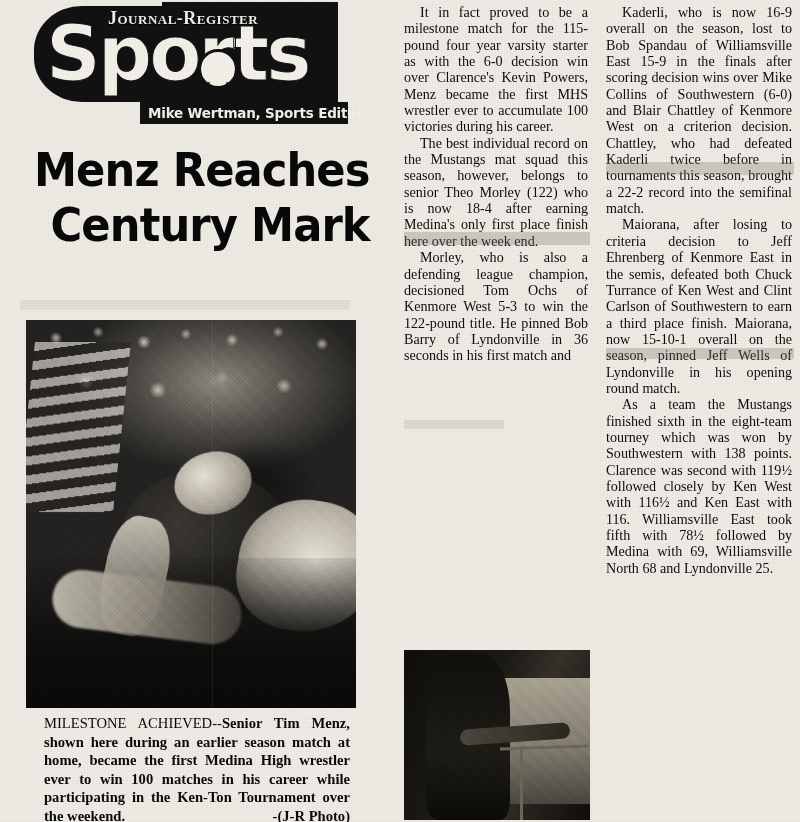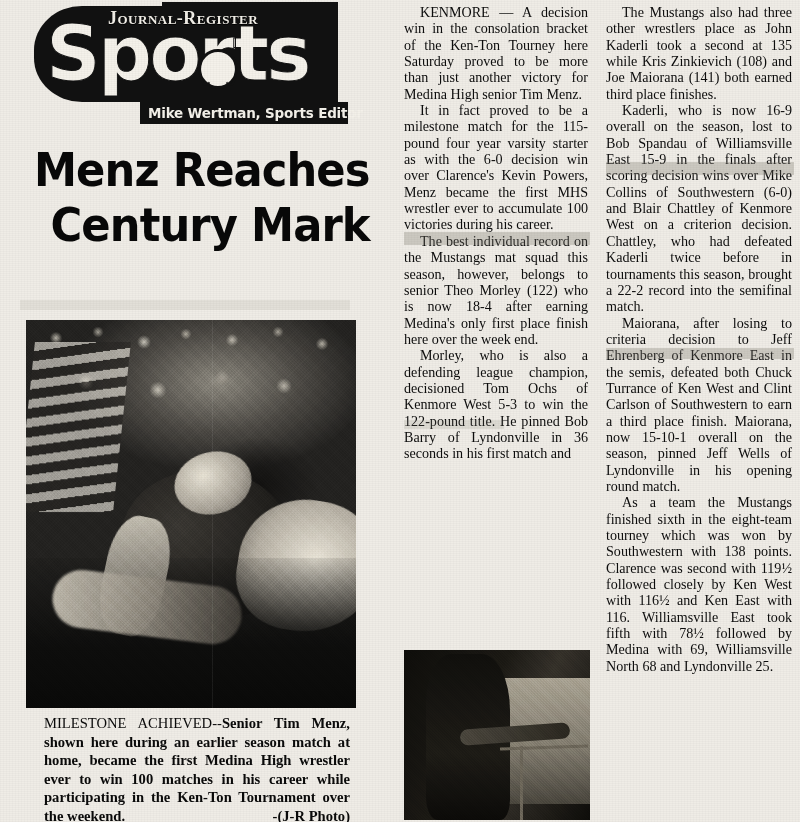"KENMORE — A decision win" p.first { html: <p>KENMORE — A decision win in the consolation bracket of the Ken-Ton Tourney here Saturday proved to be more than just another victory for Medina High senior Tim Menz.</p> -> none }
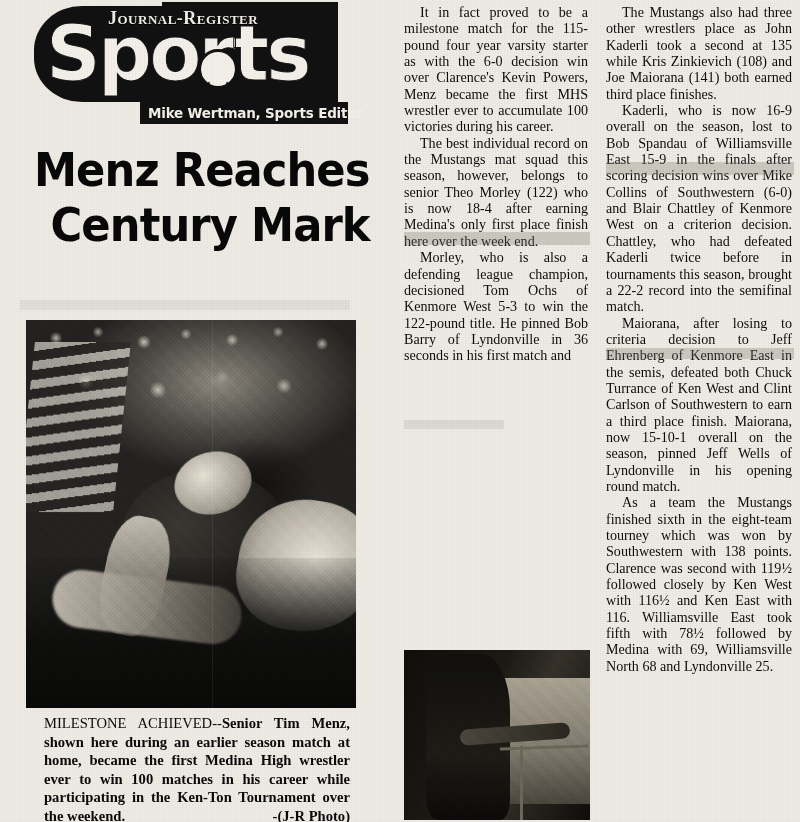"The Mustangs also had three" p { html: <p>The Mustangs also had three other wrestlers place as John Kaderli took a second at 135 while Kris Zinkievich (108) and Joe Maiorana (141) both earned third place finishes.</p> -> none }
